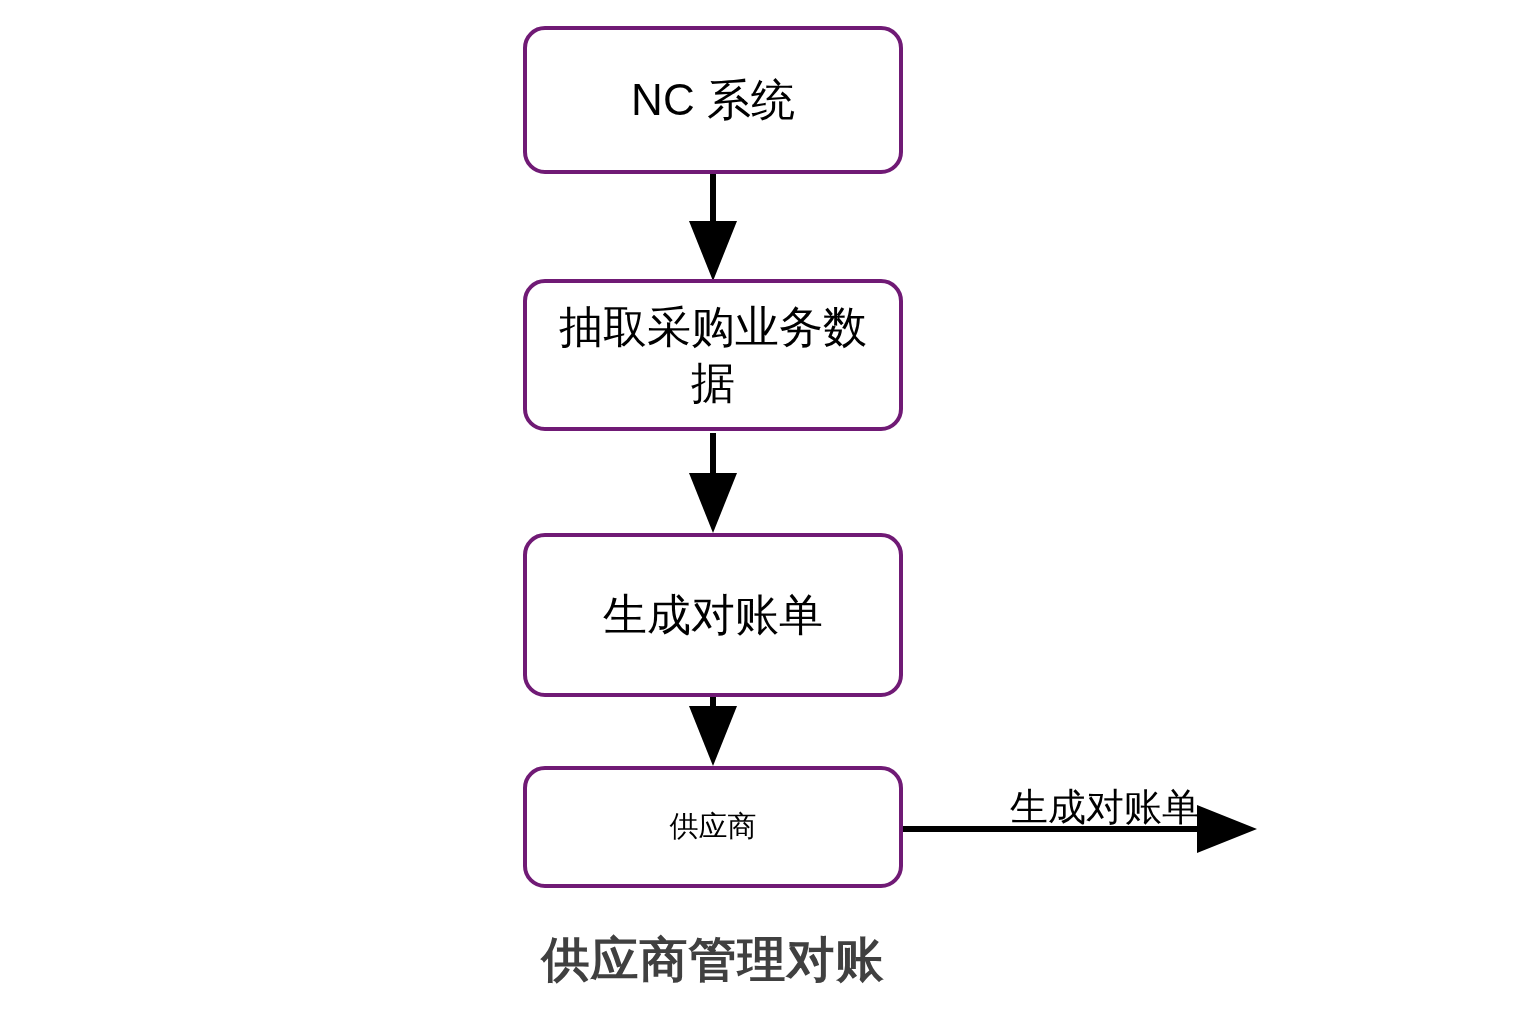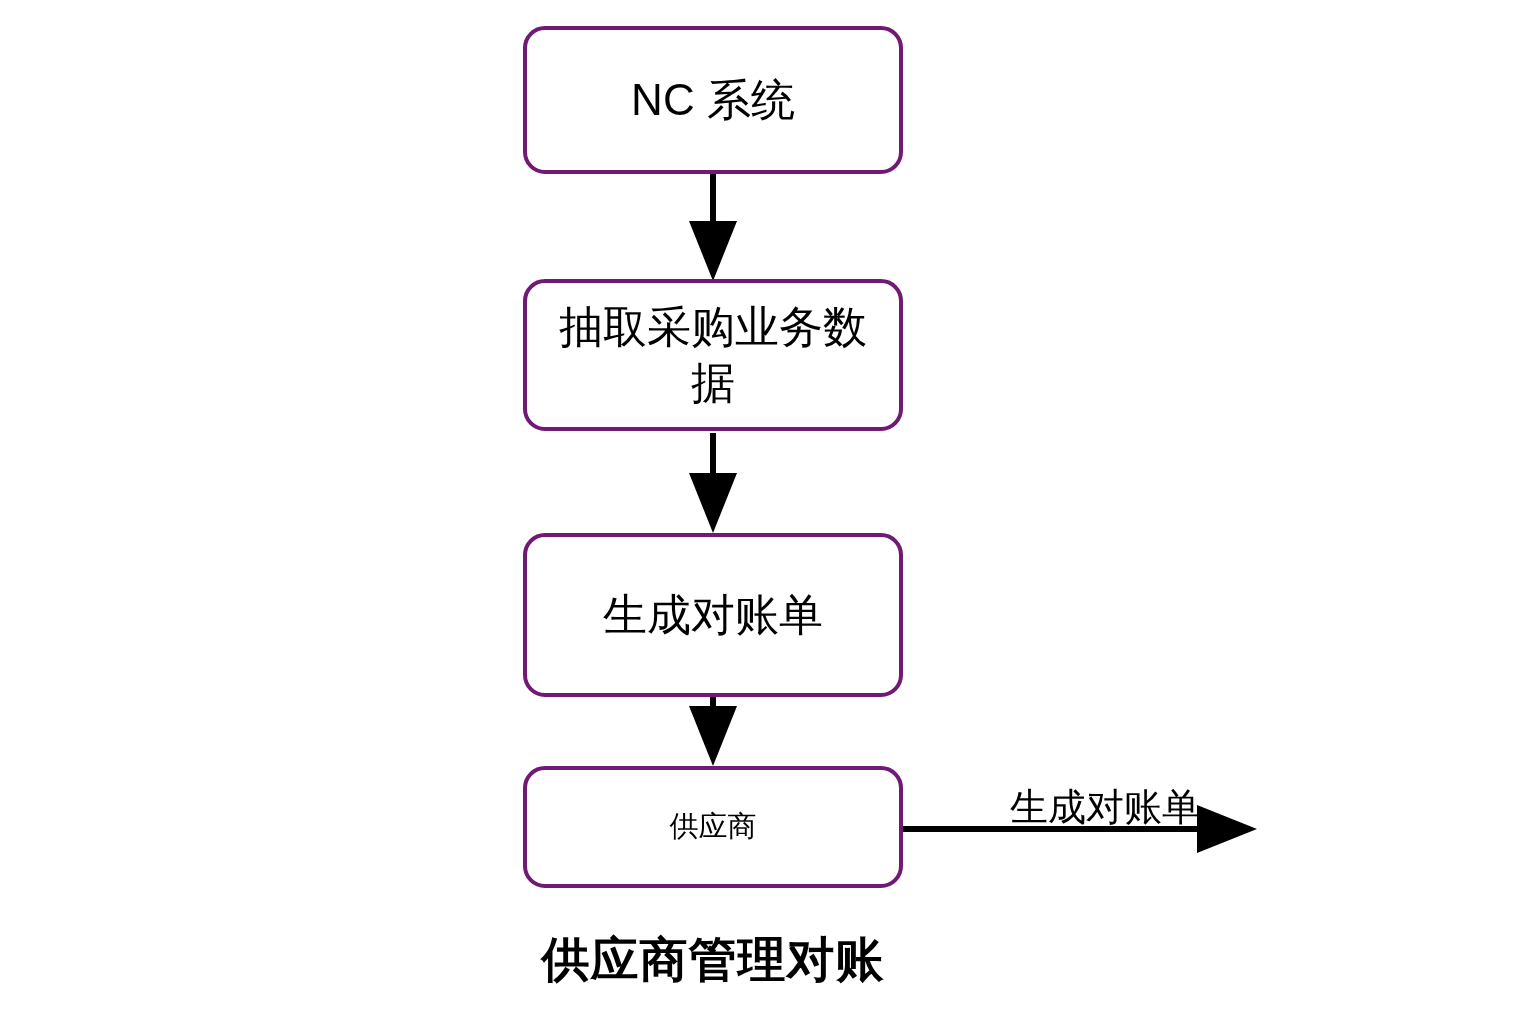"供应商管理对账" #diagram-caption { color: #000000 -> #404040 }
